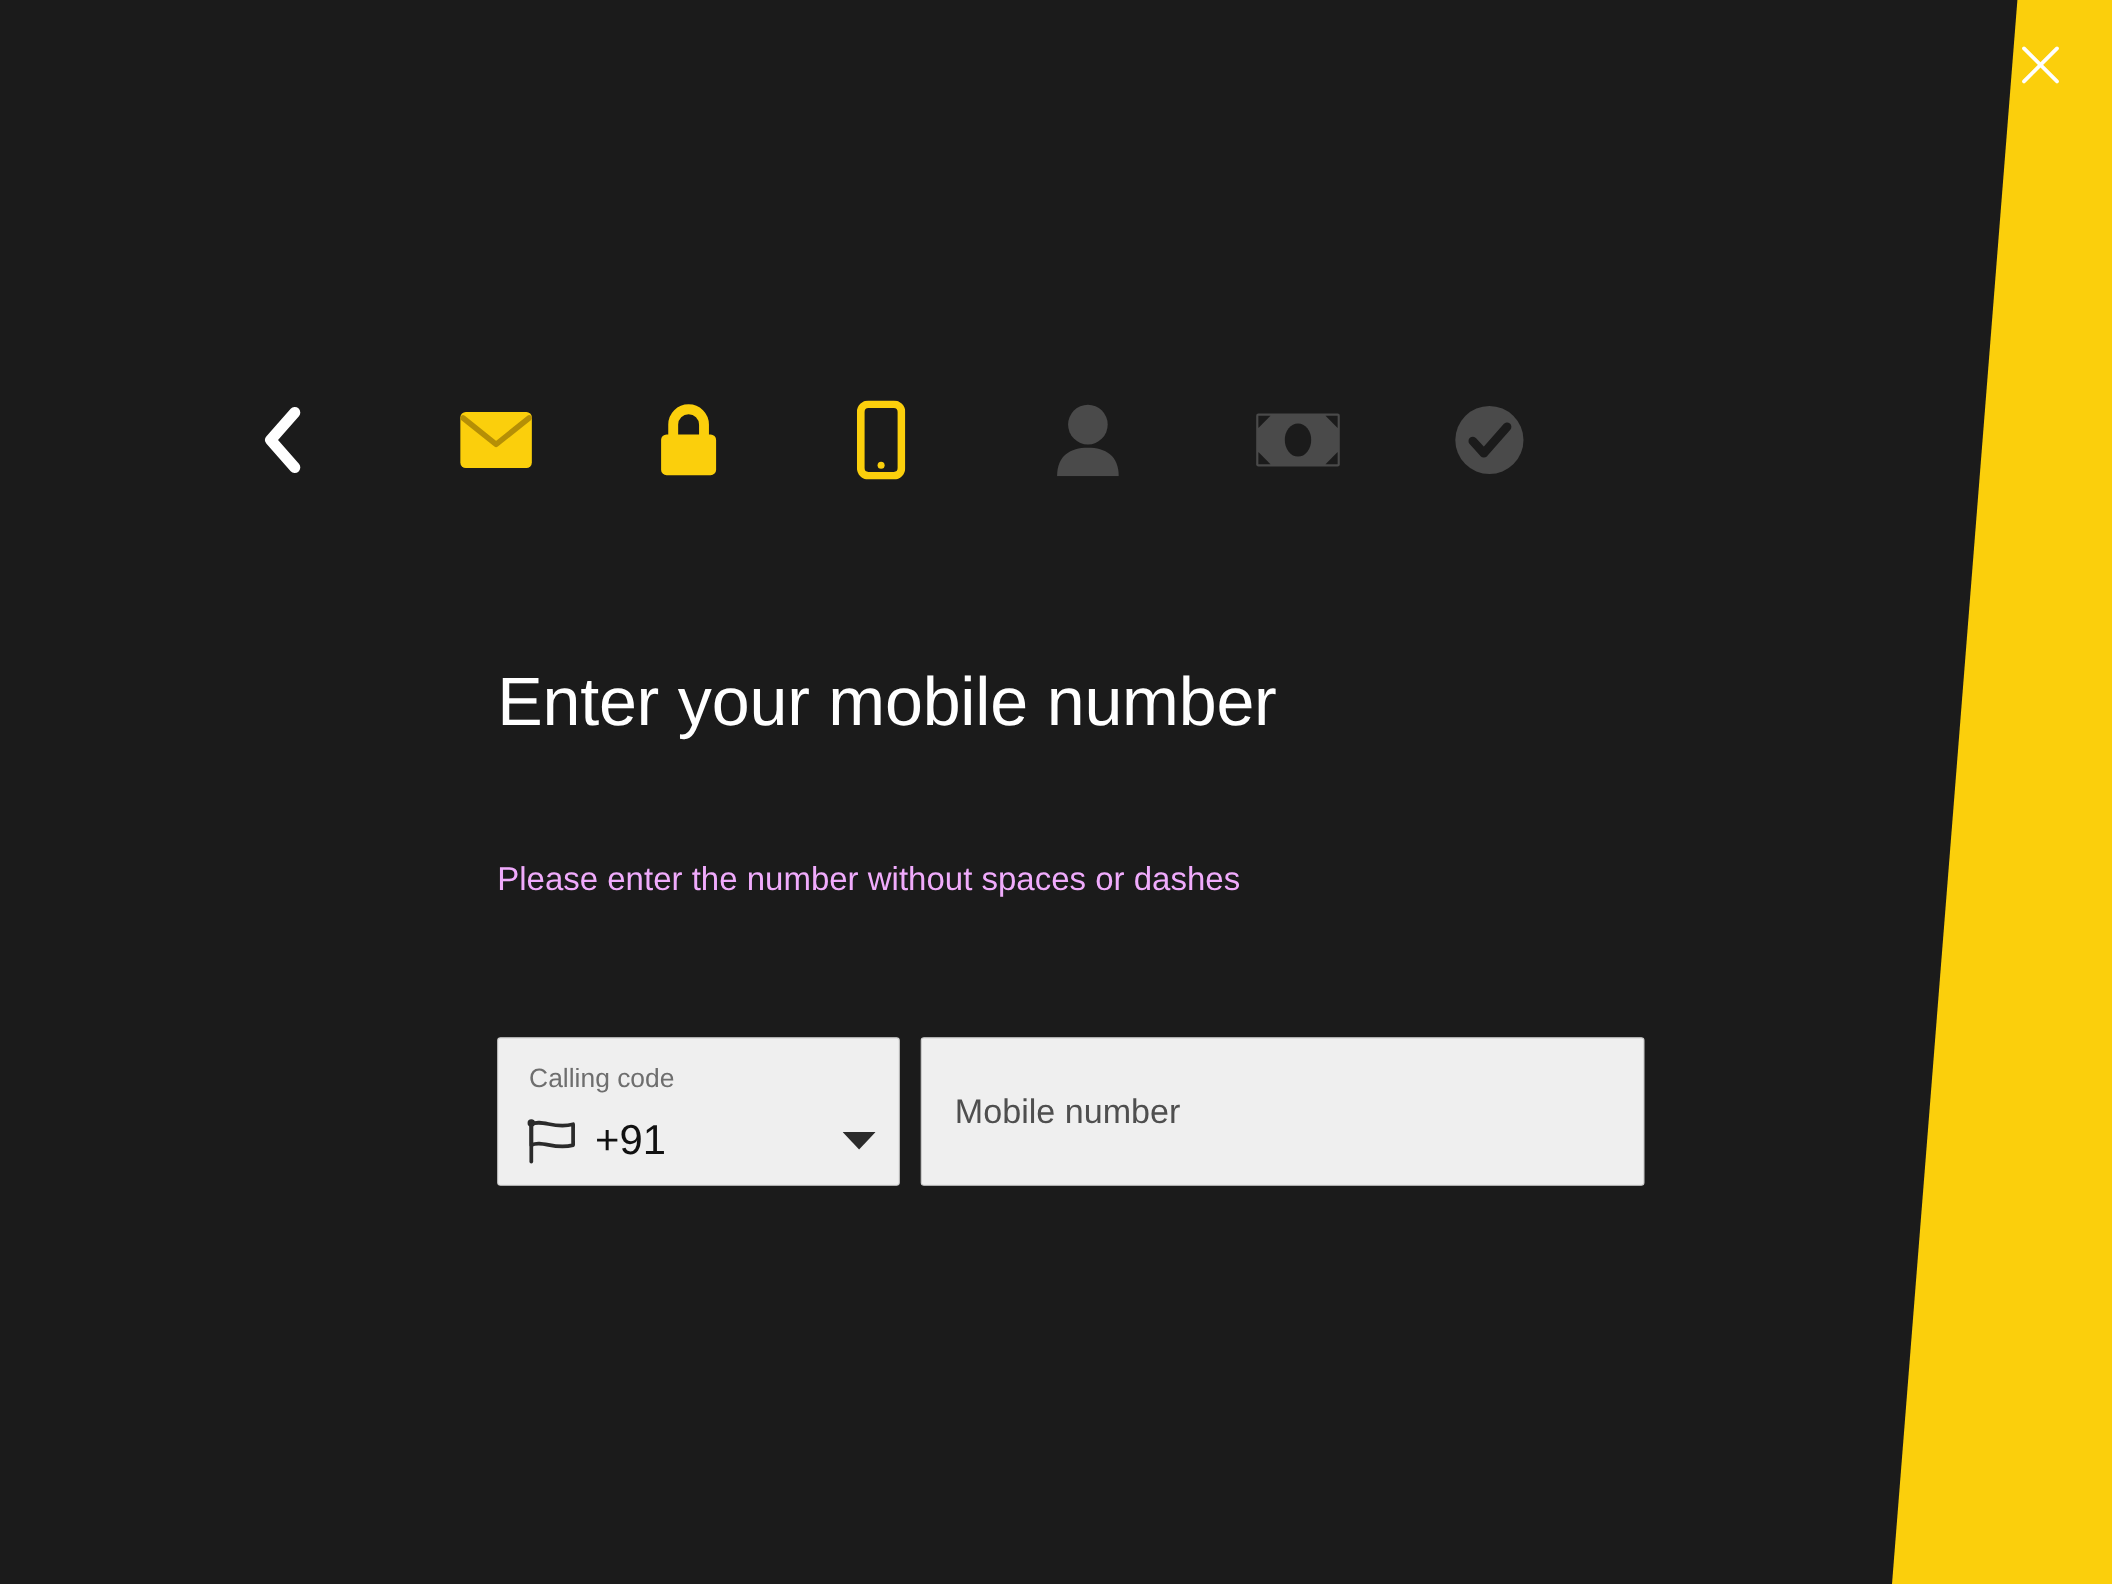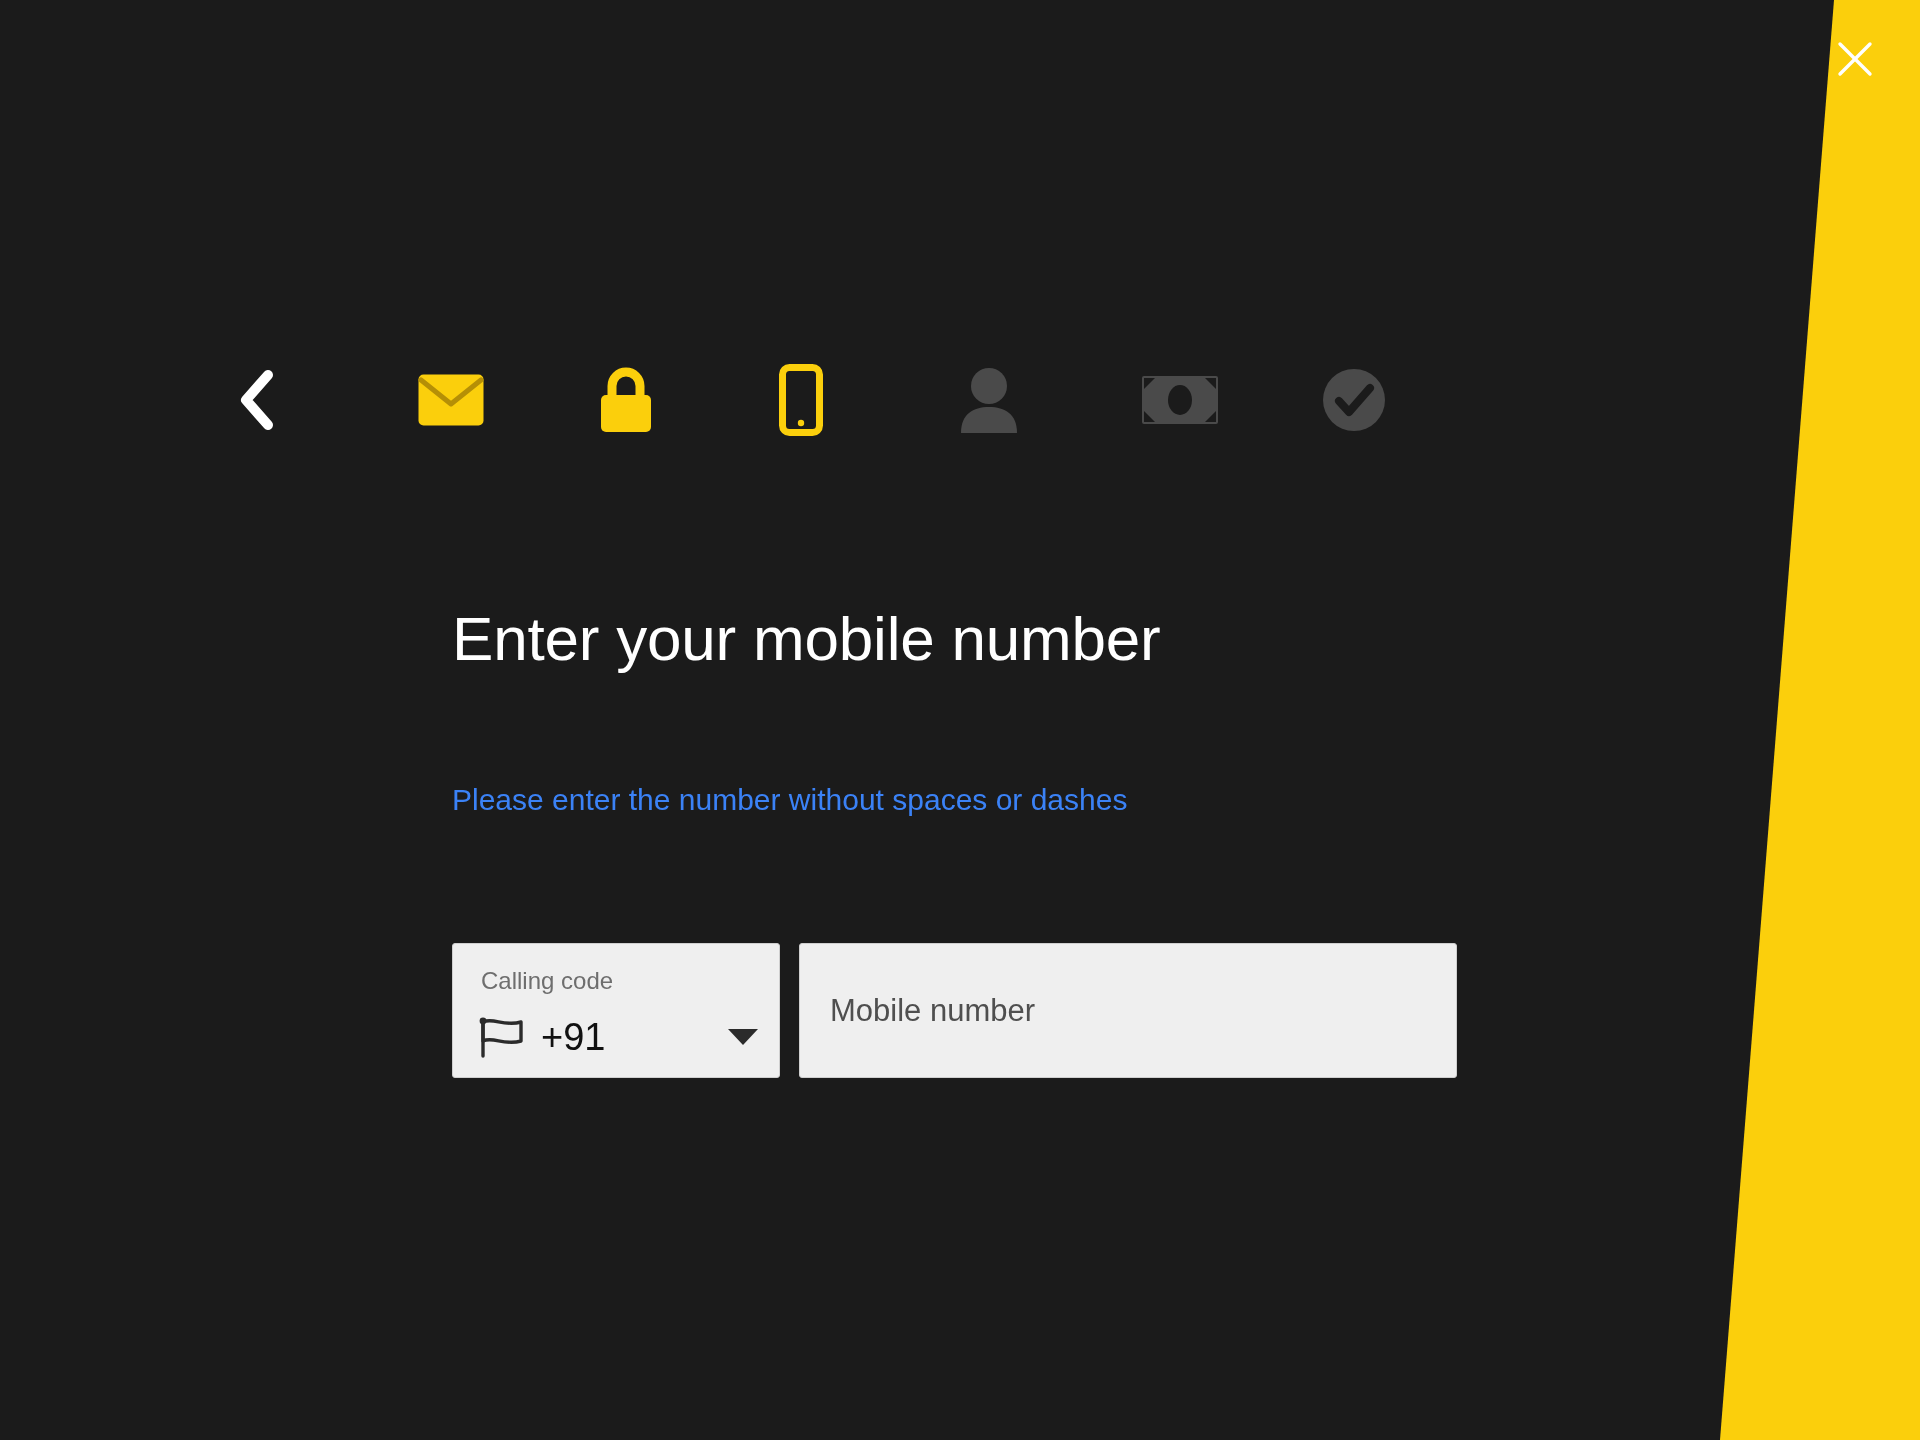"Please enter the number without" .page-subtitle { color: #3b82f6 -> #f0abfc }
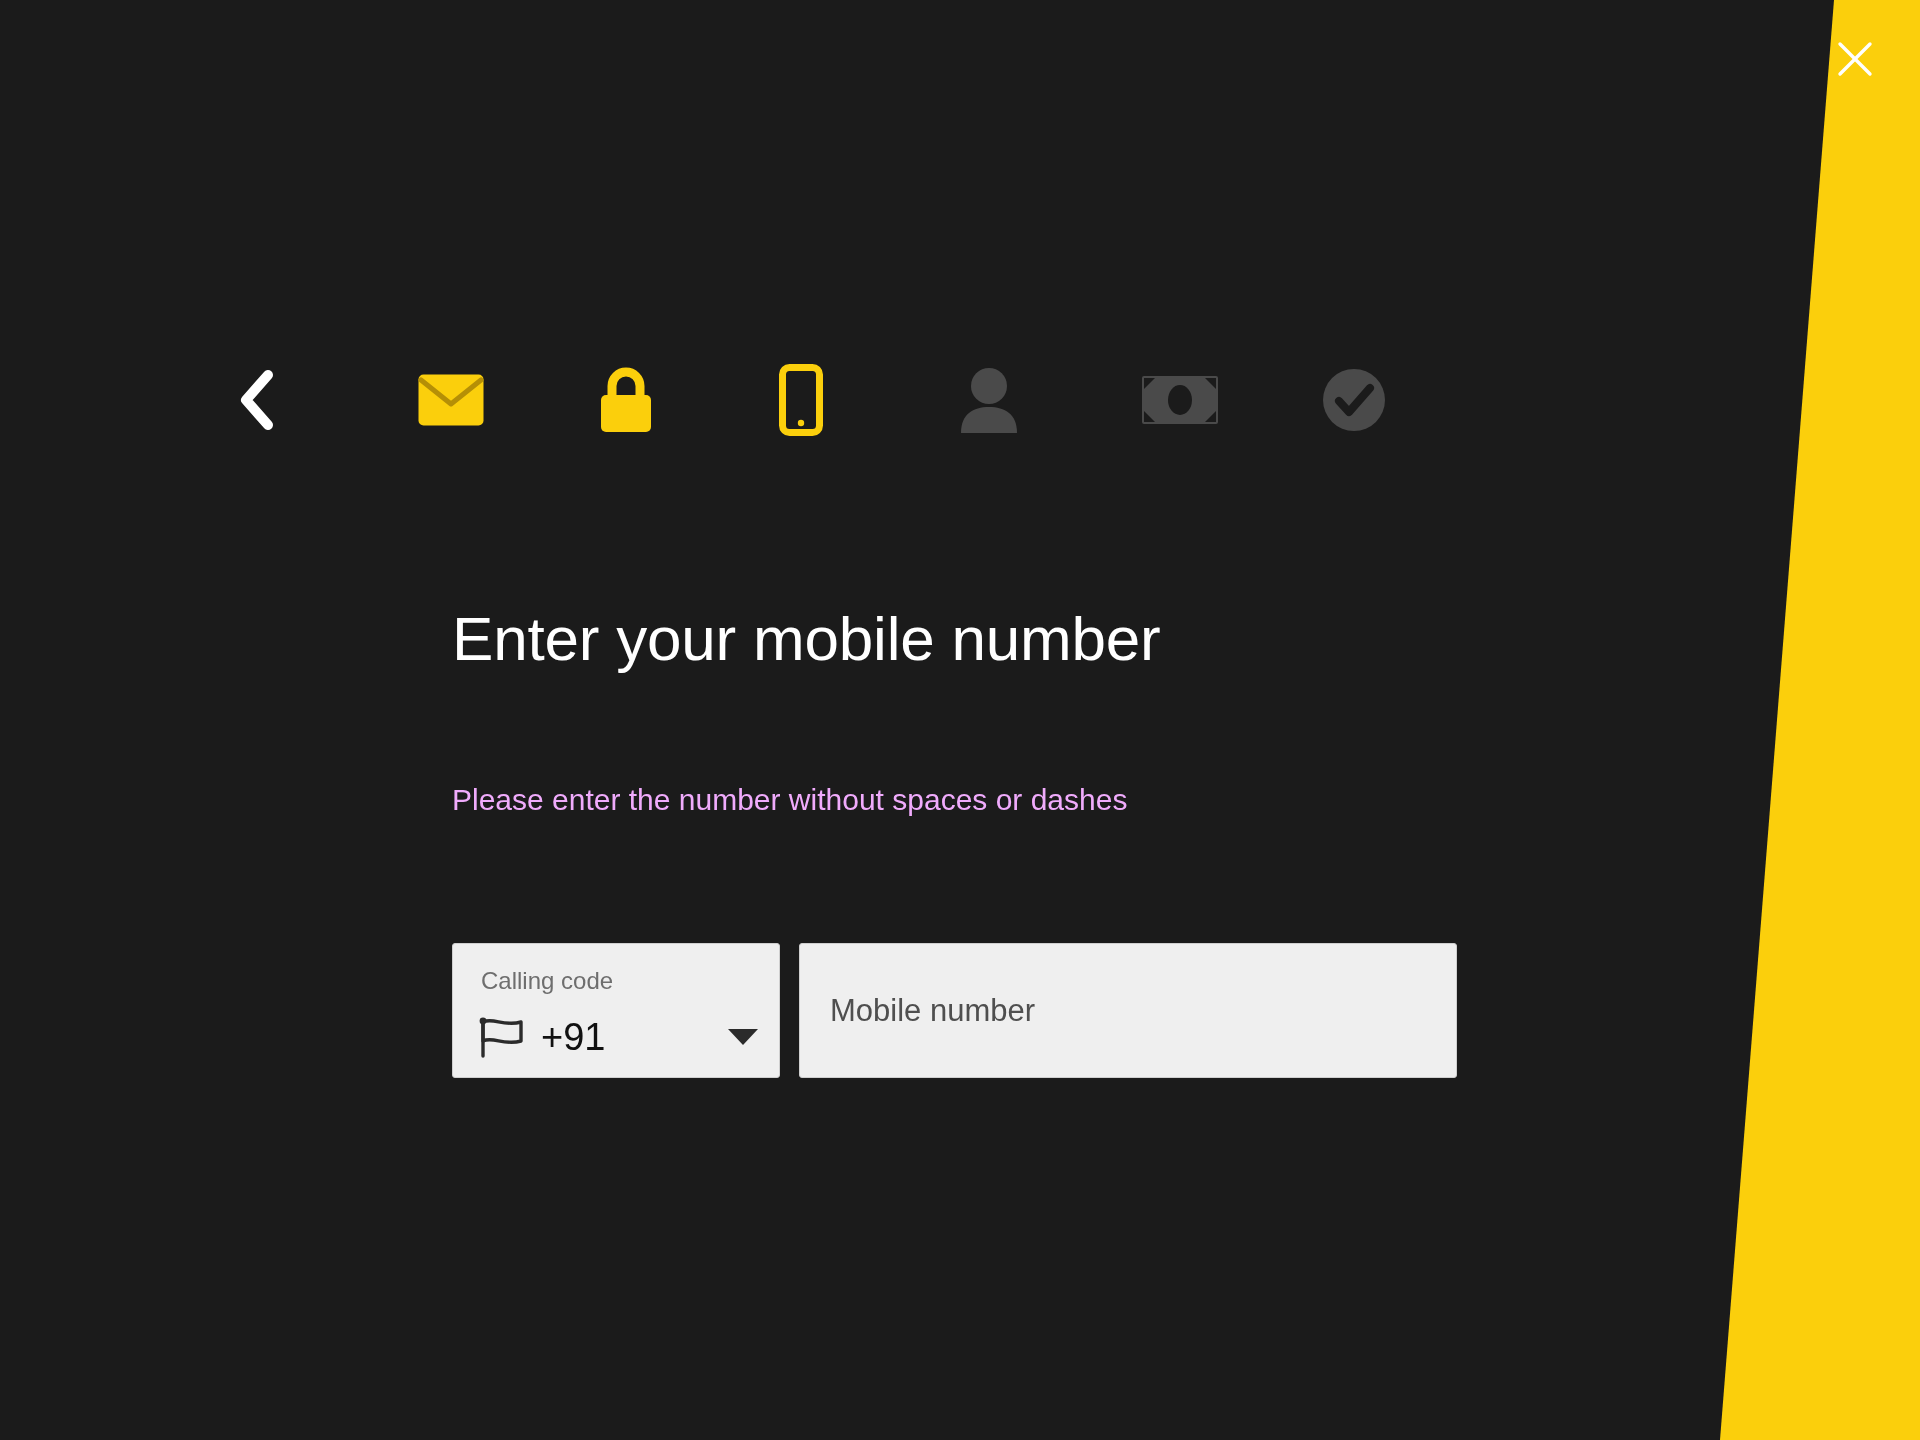"Calling code" .calling-code { width: 328px -> 366px }
